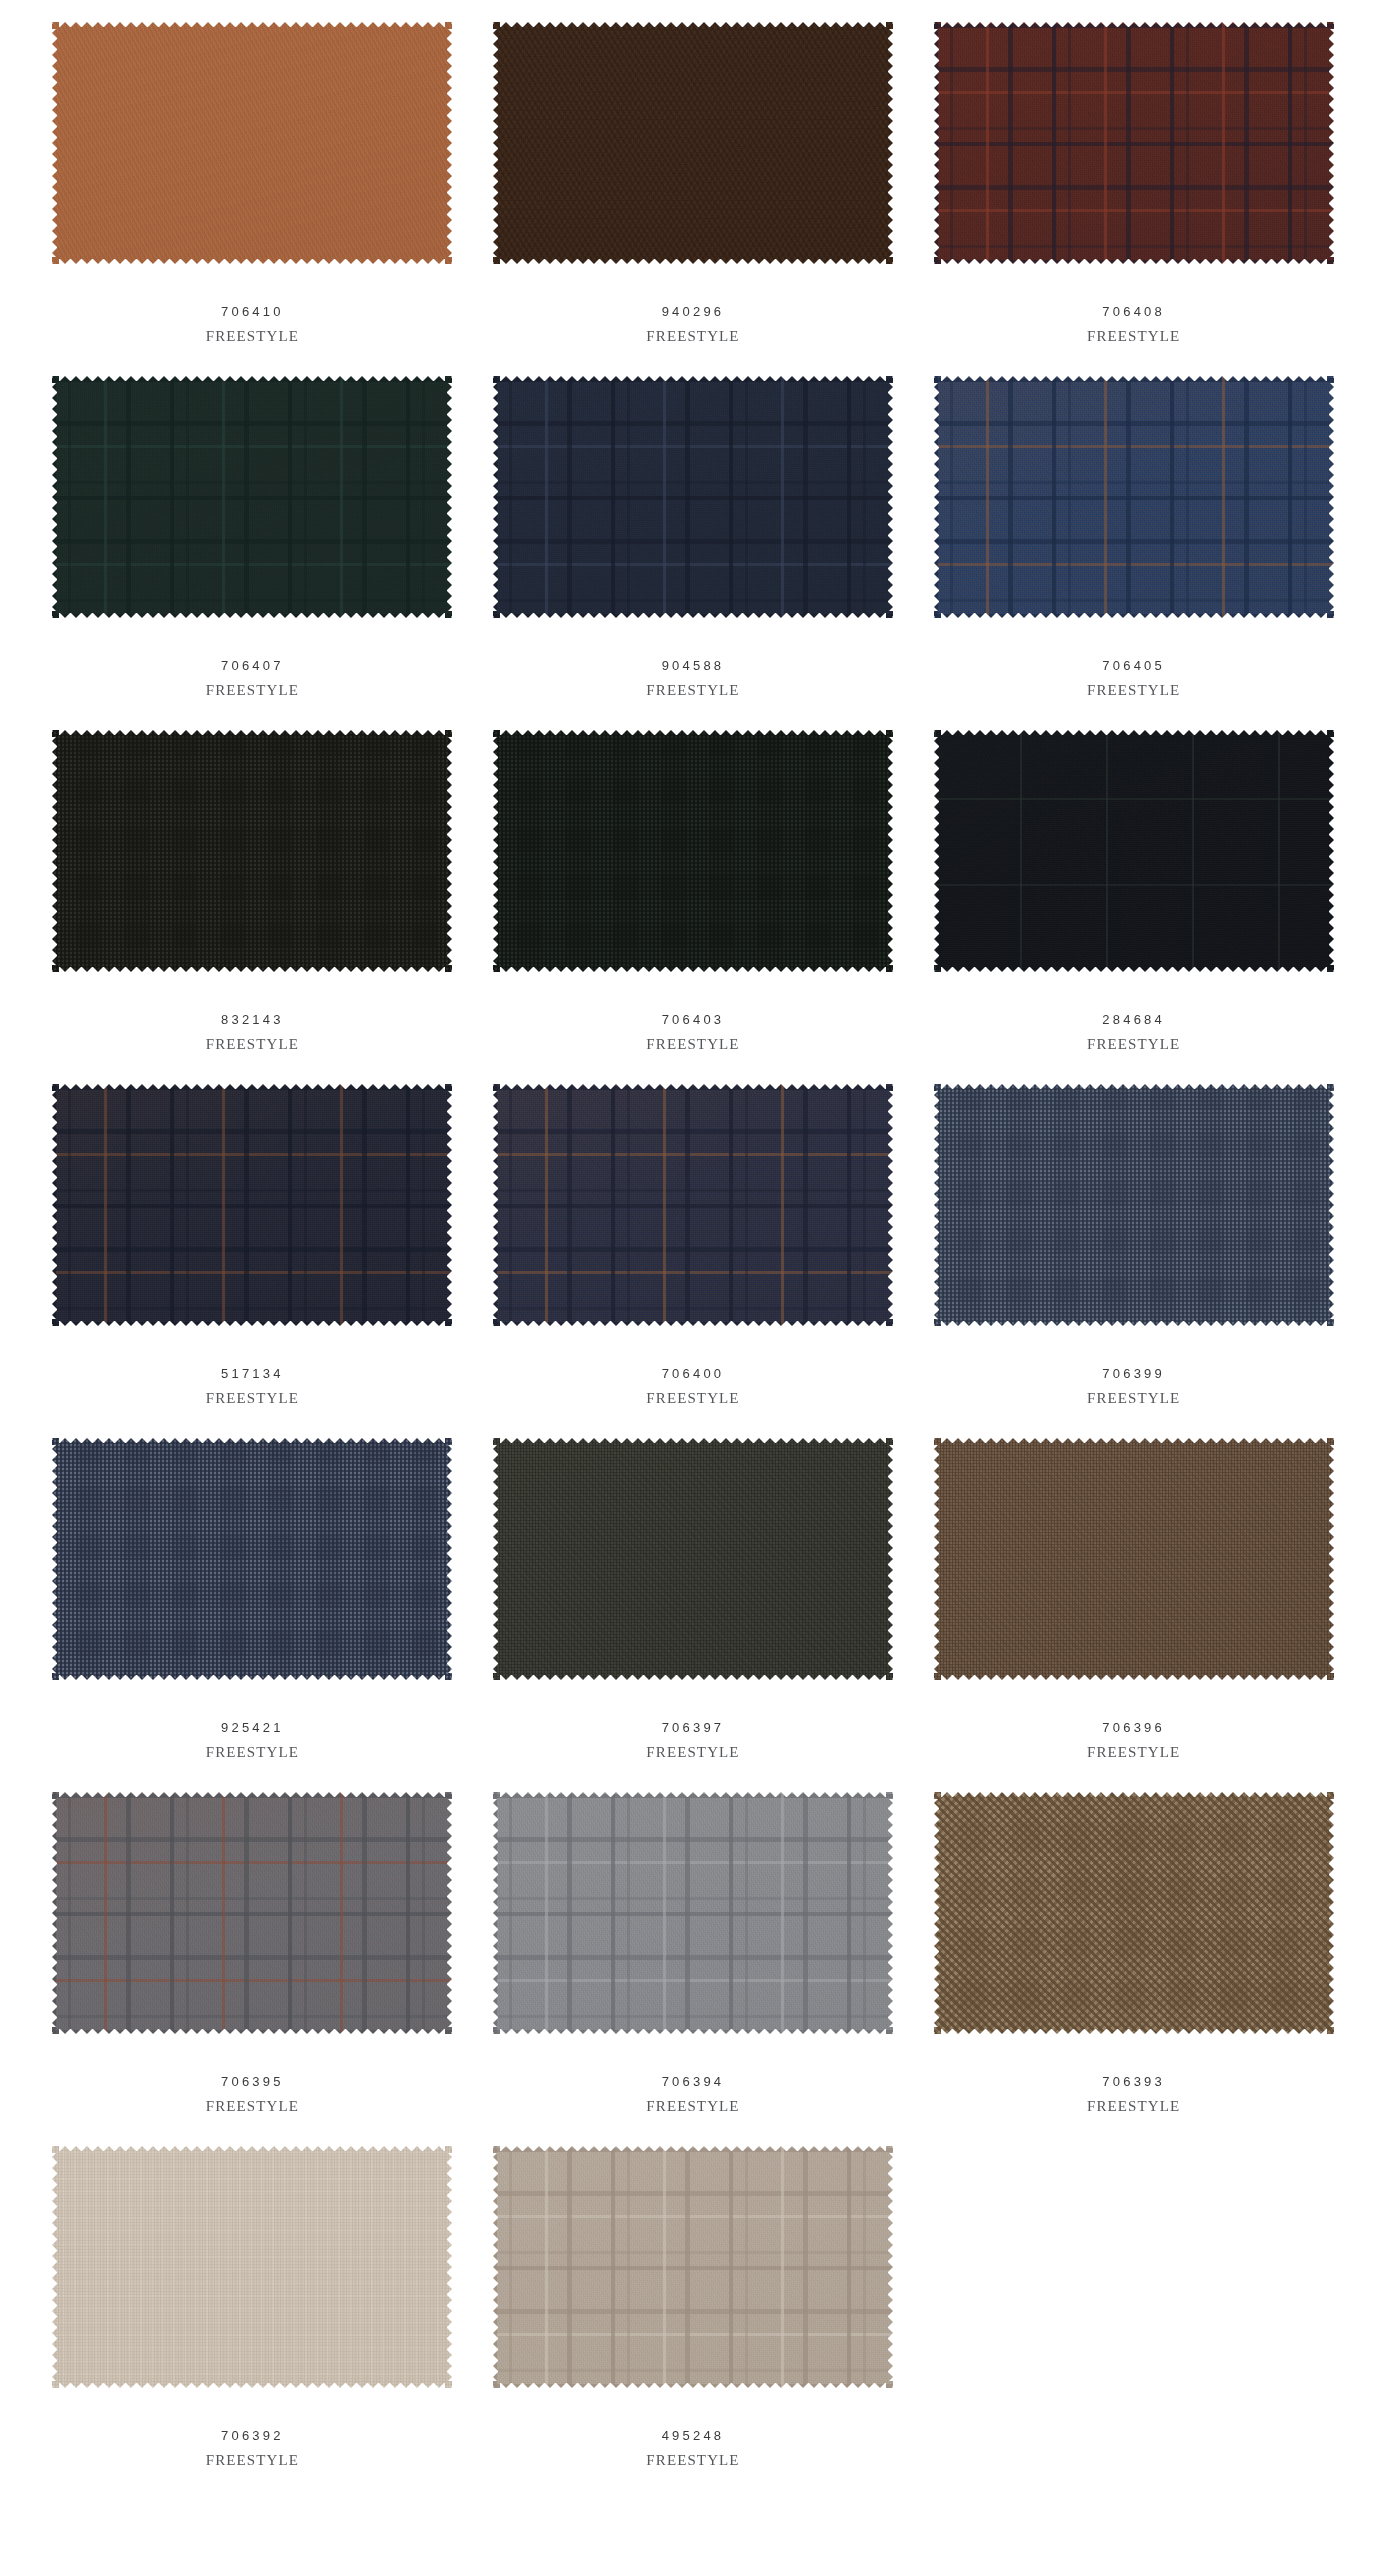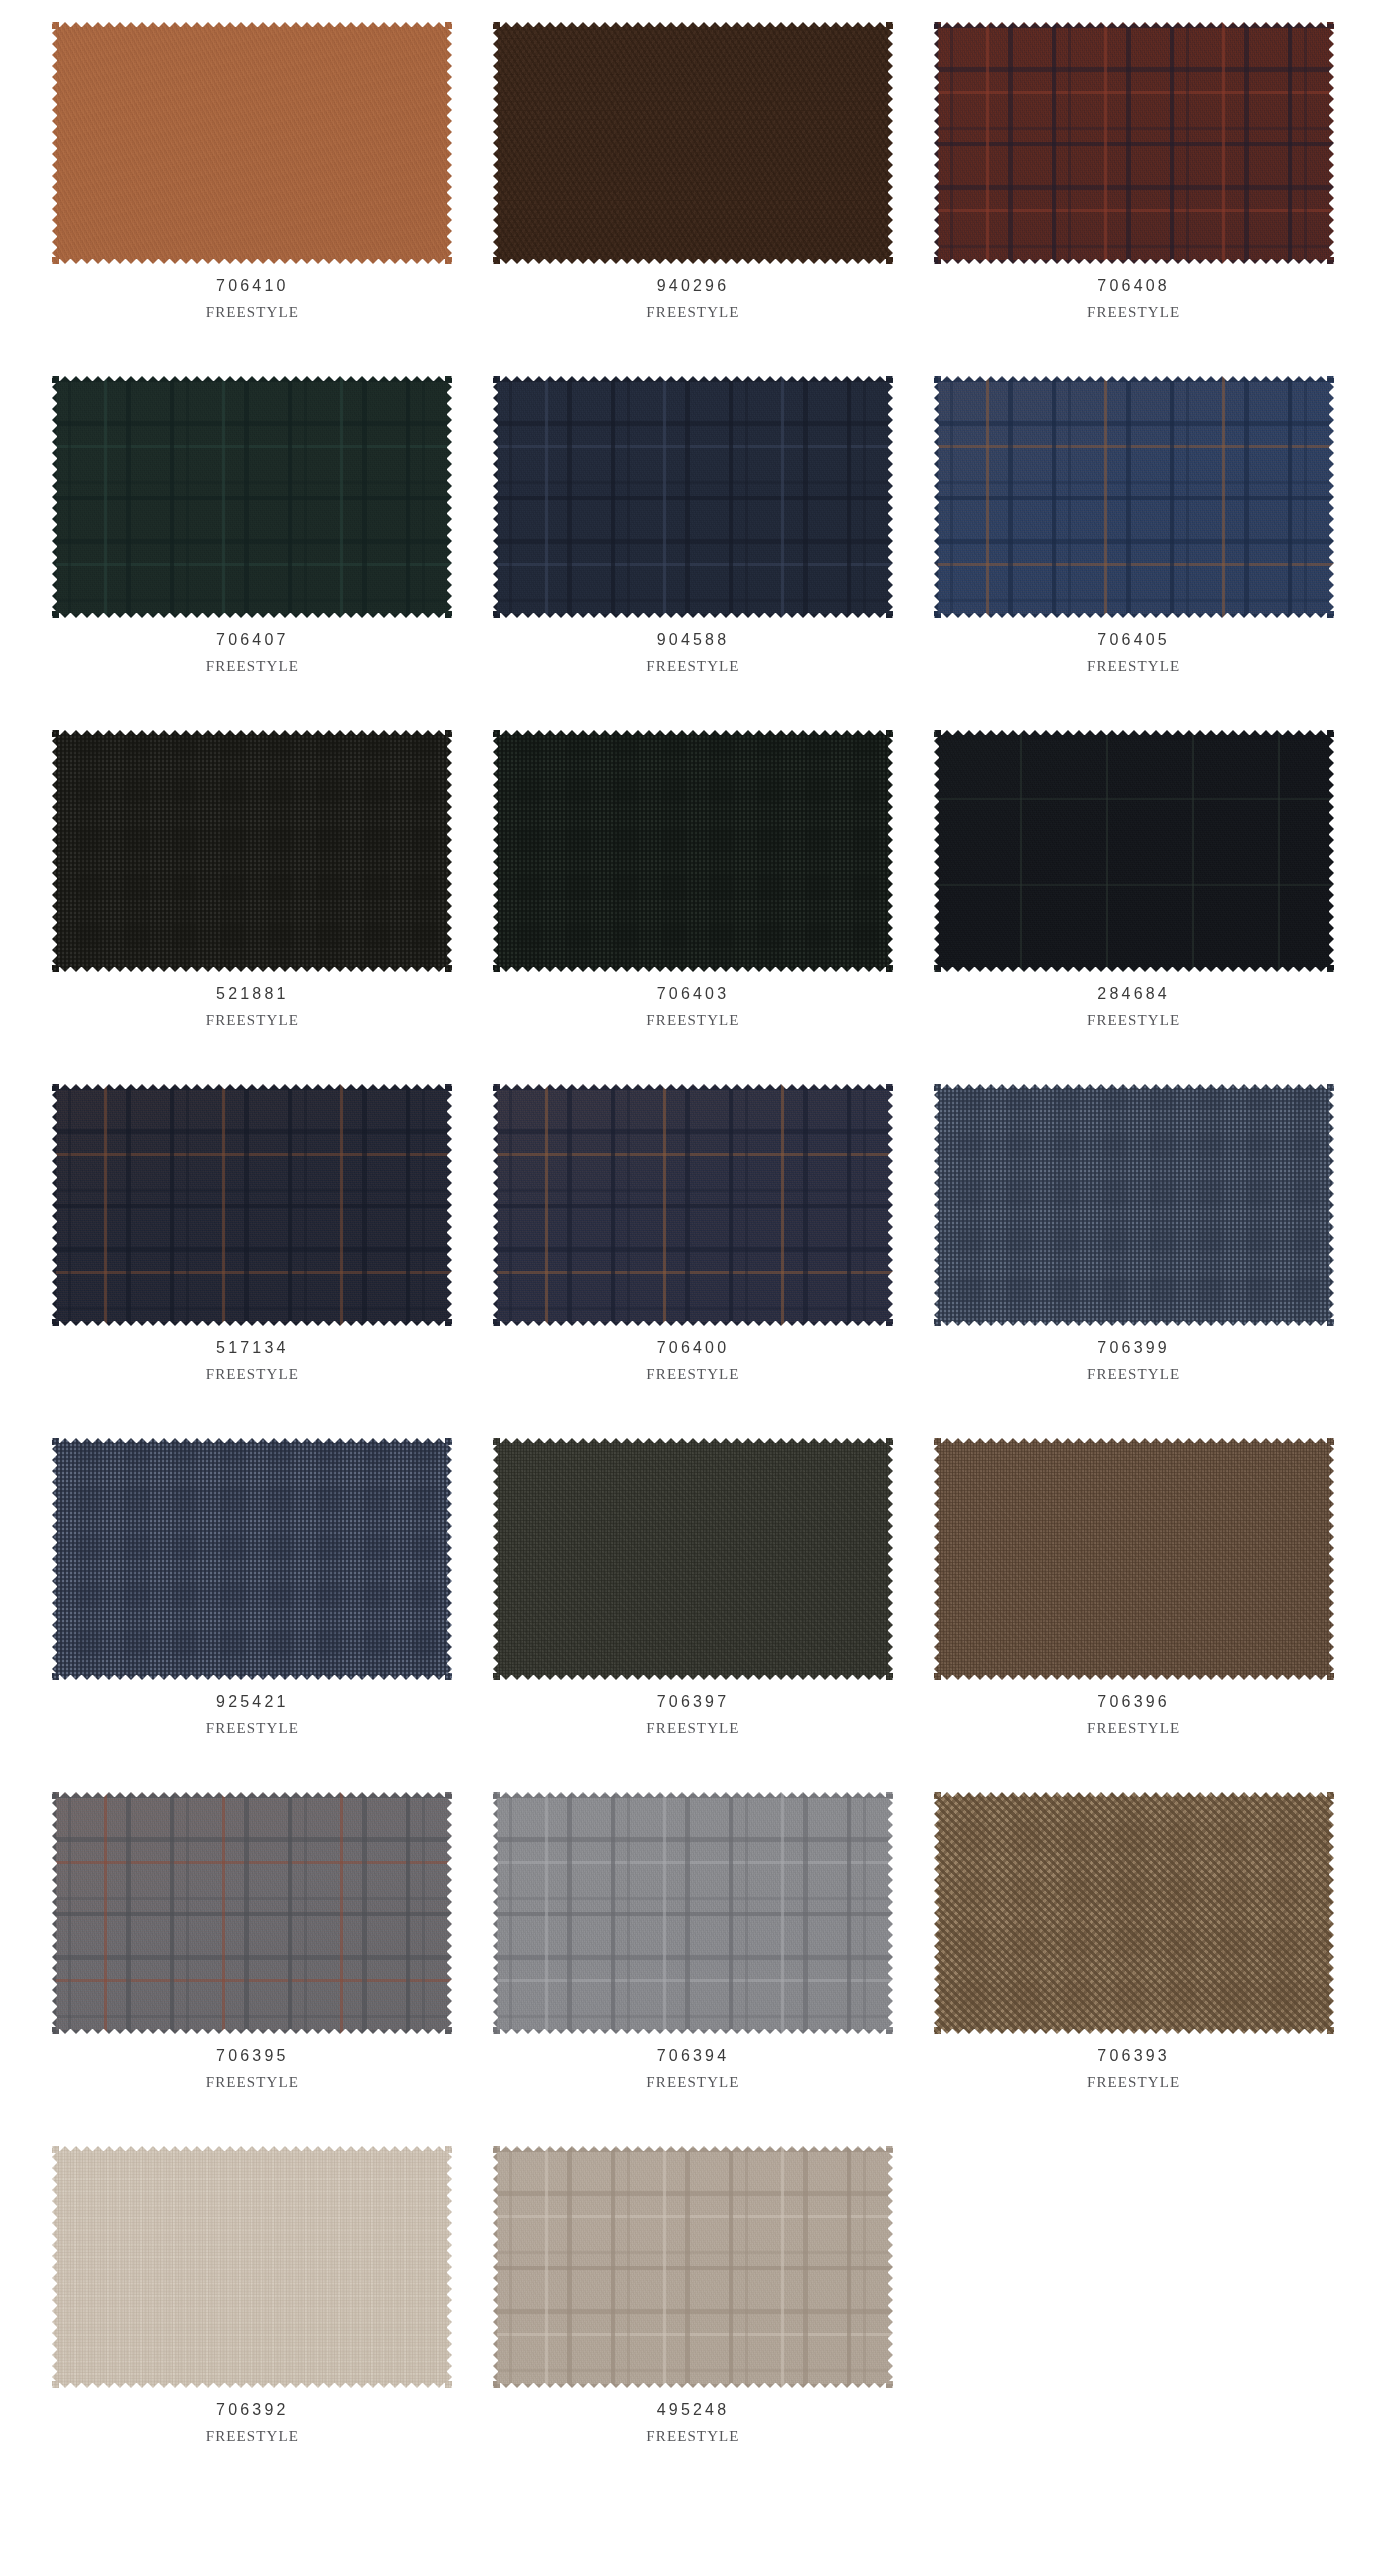"706410" .code { font-size: 16px -> 13px; margin-top: 13px -> 40px }
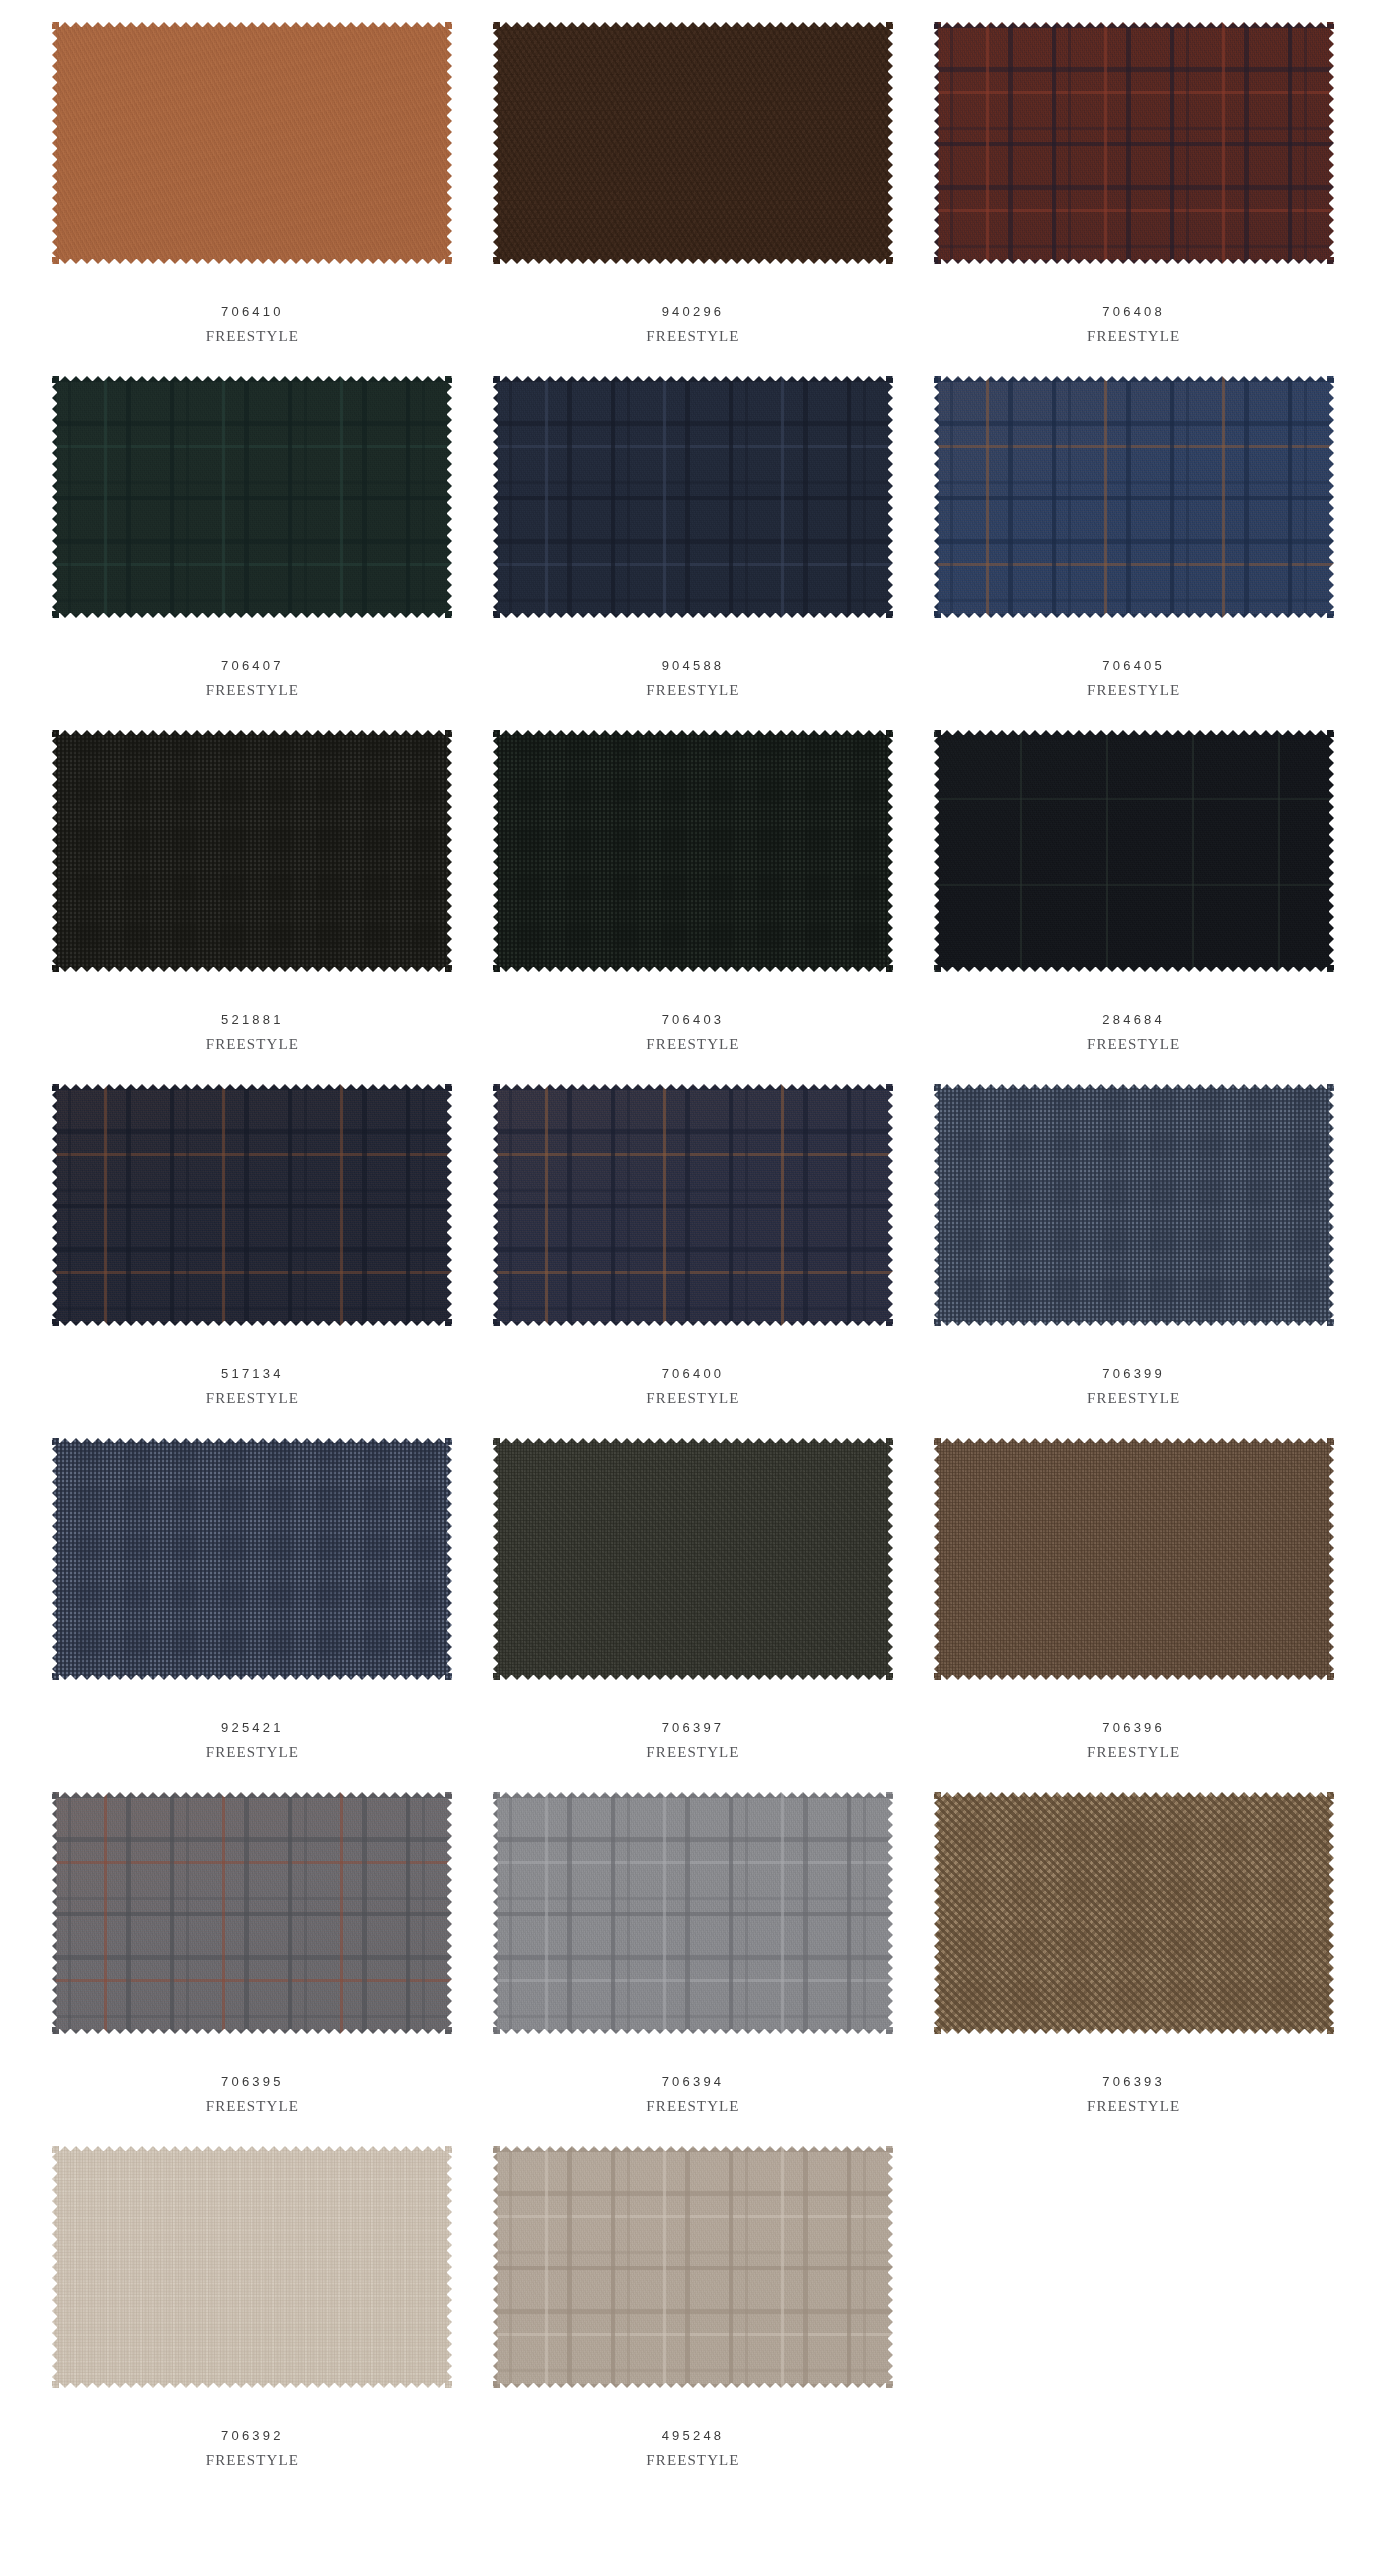"521881" div.code { text: 521881 -> 832143 }
